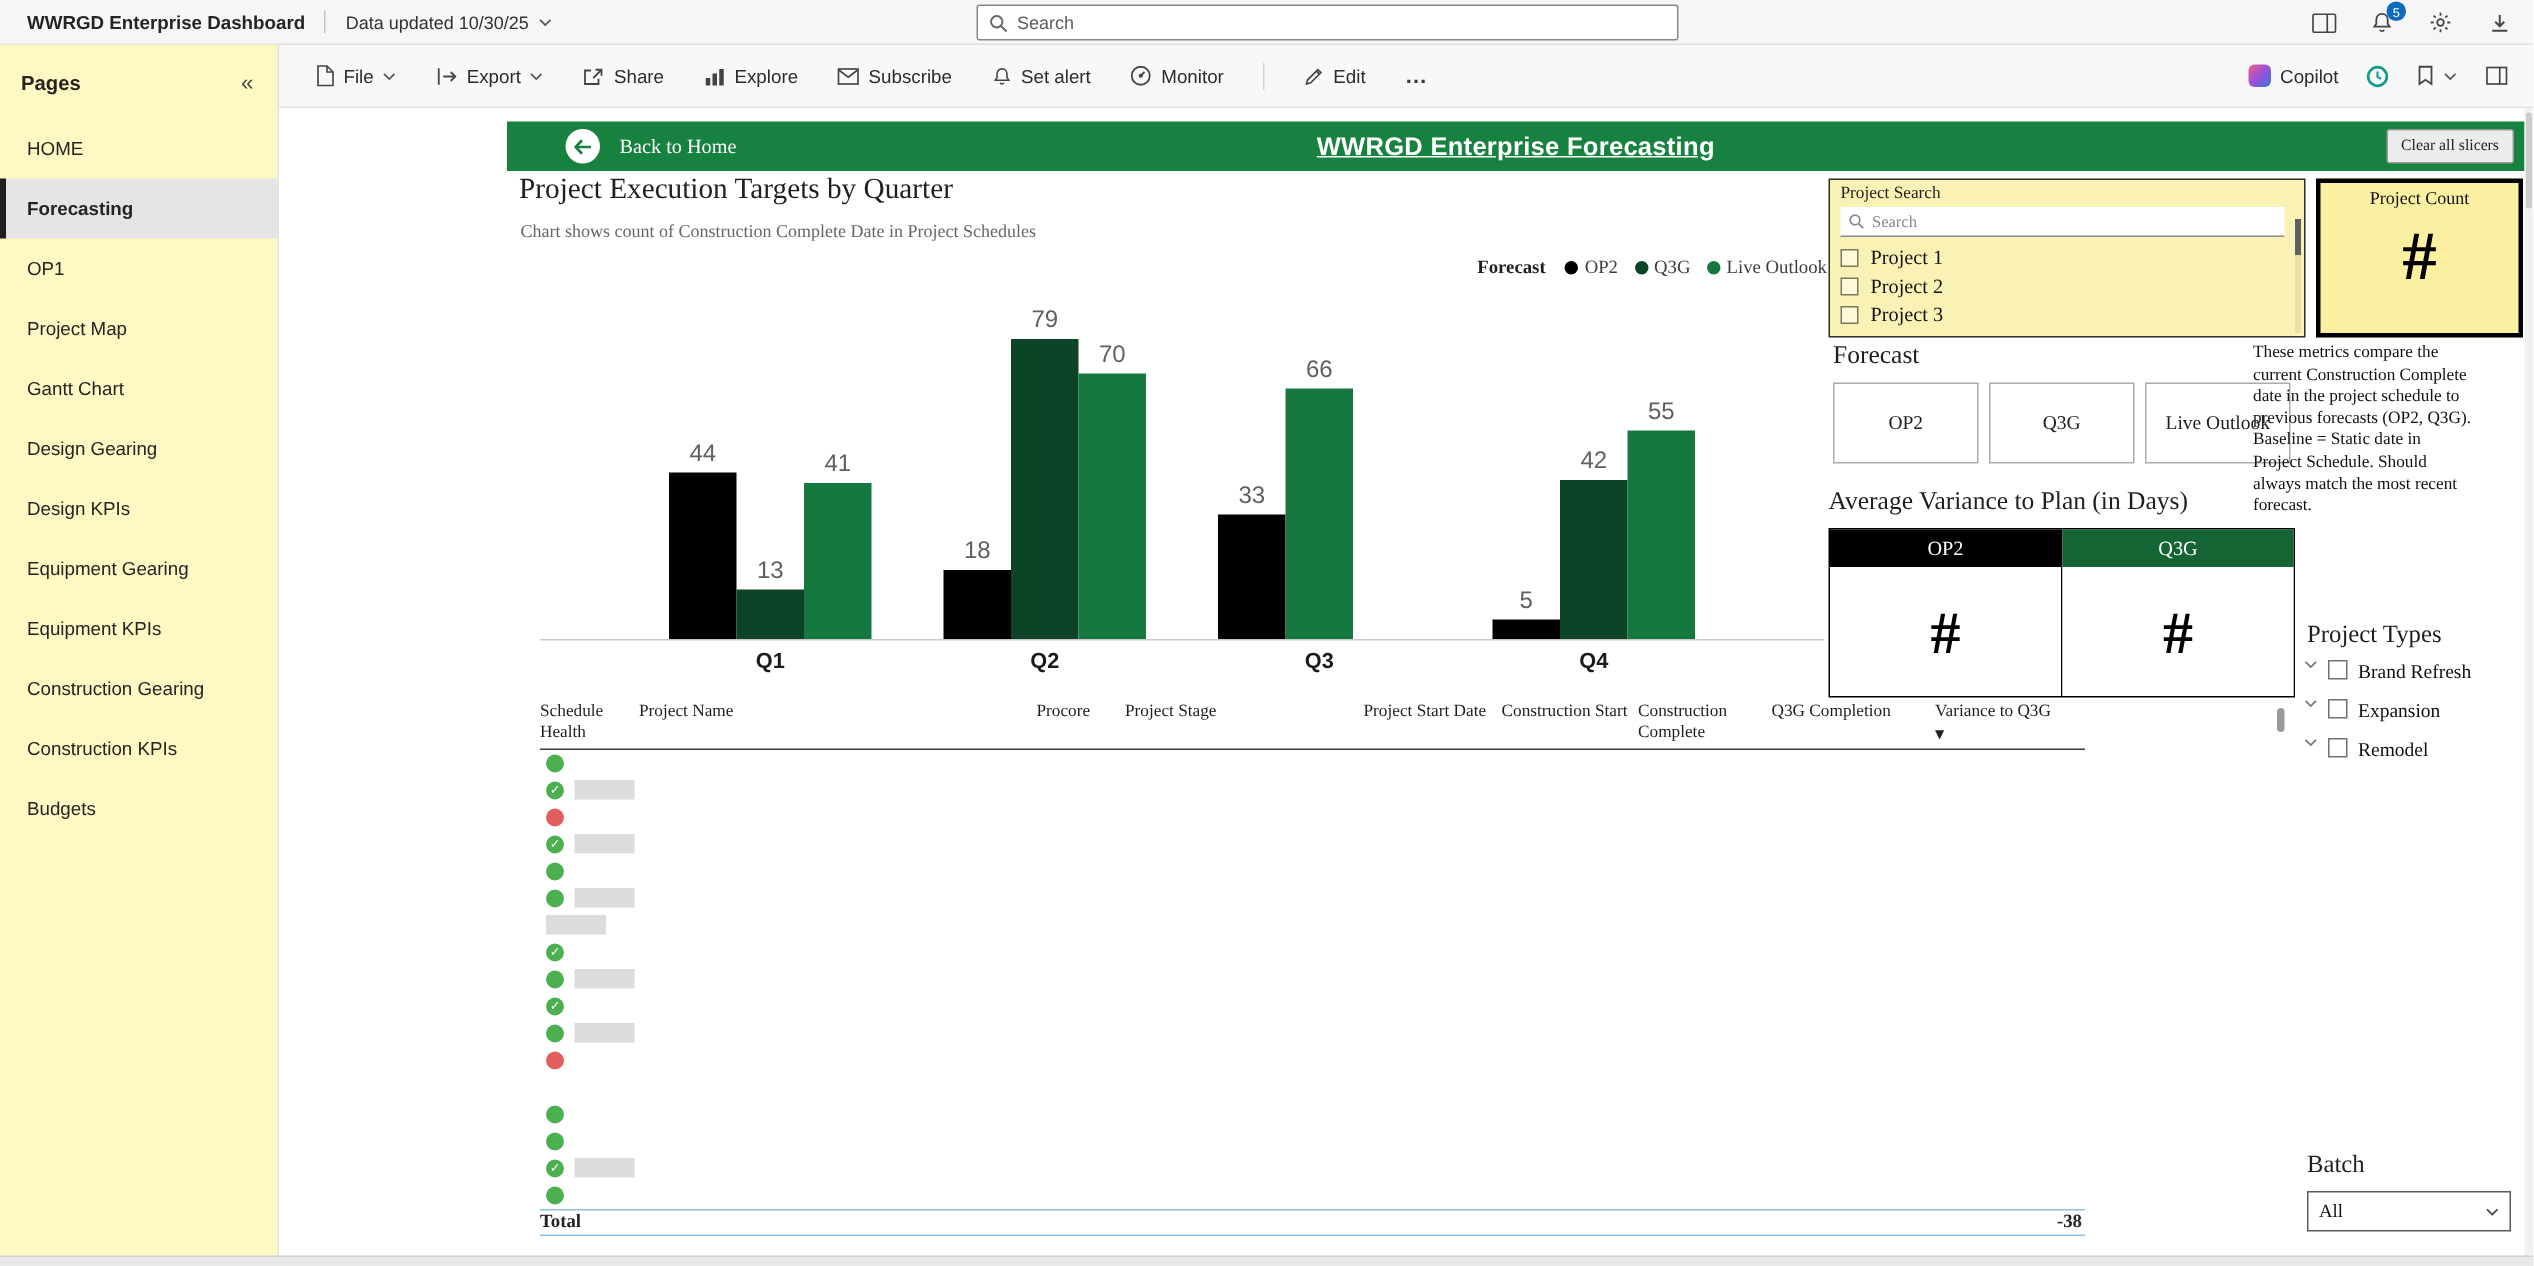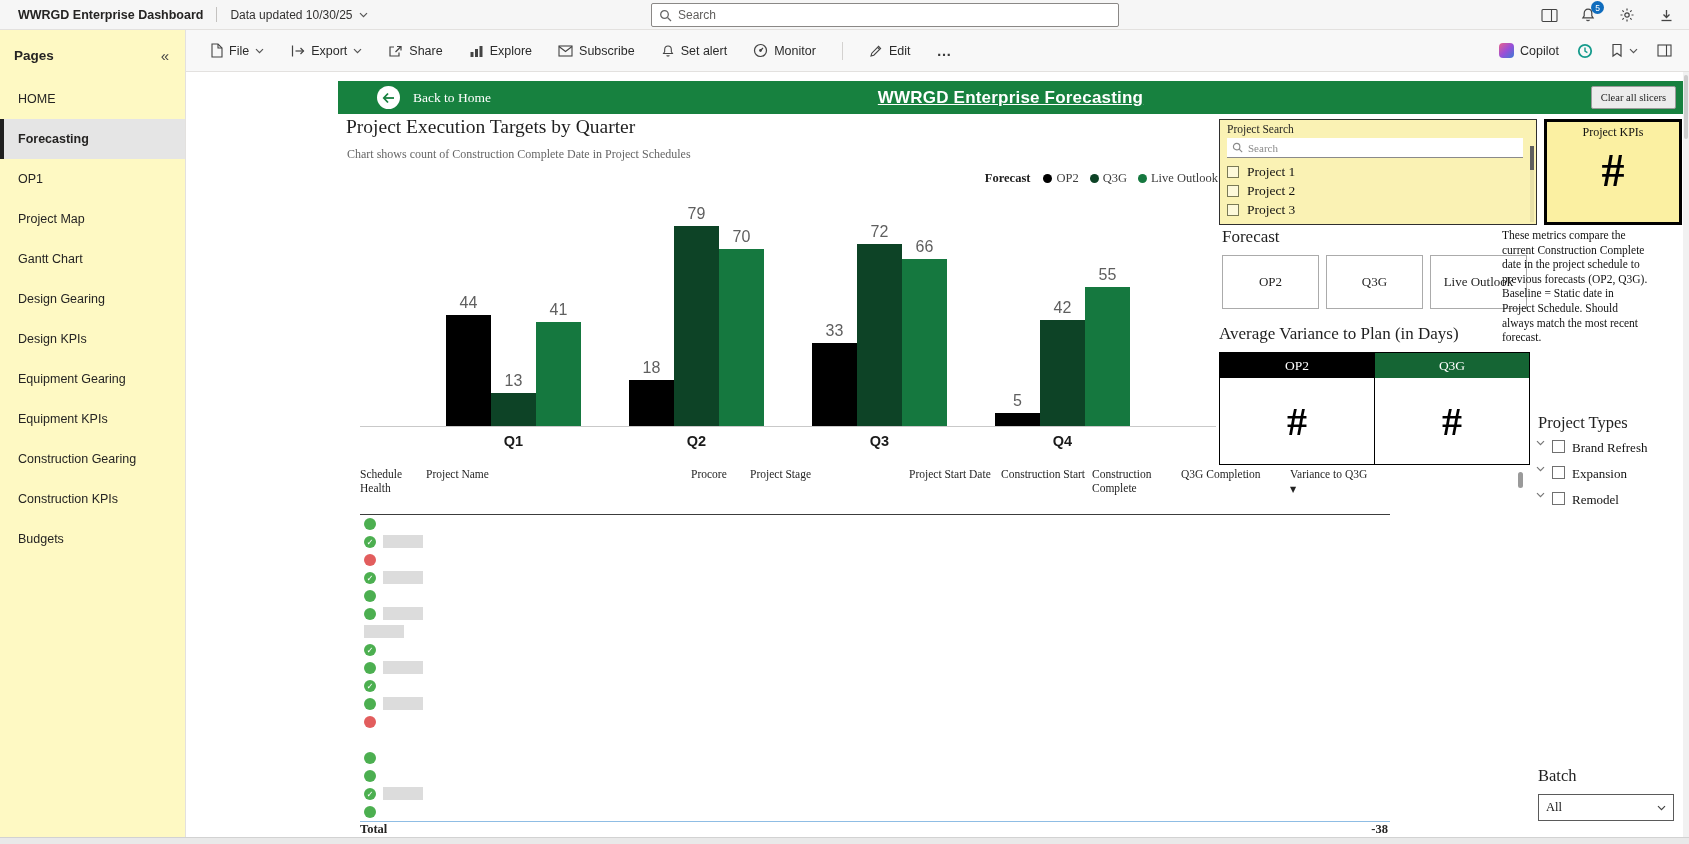"Project KPIs" div.pc-title { text: KPIs -> Count }
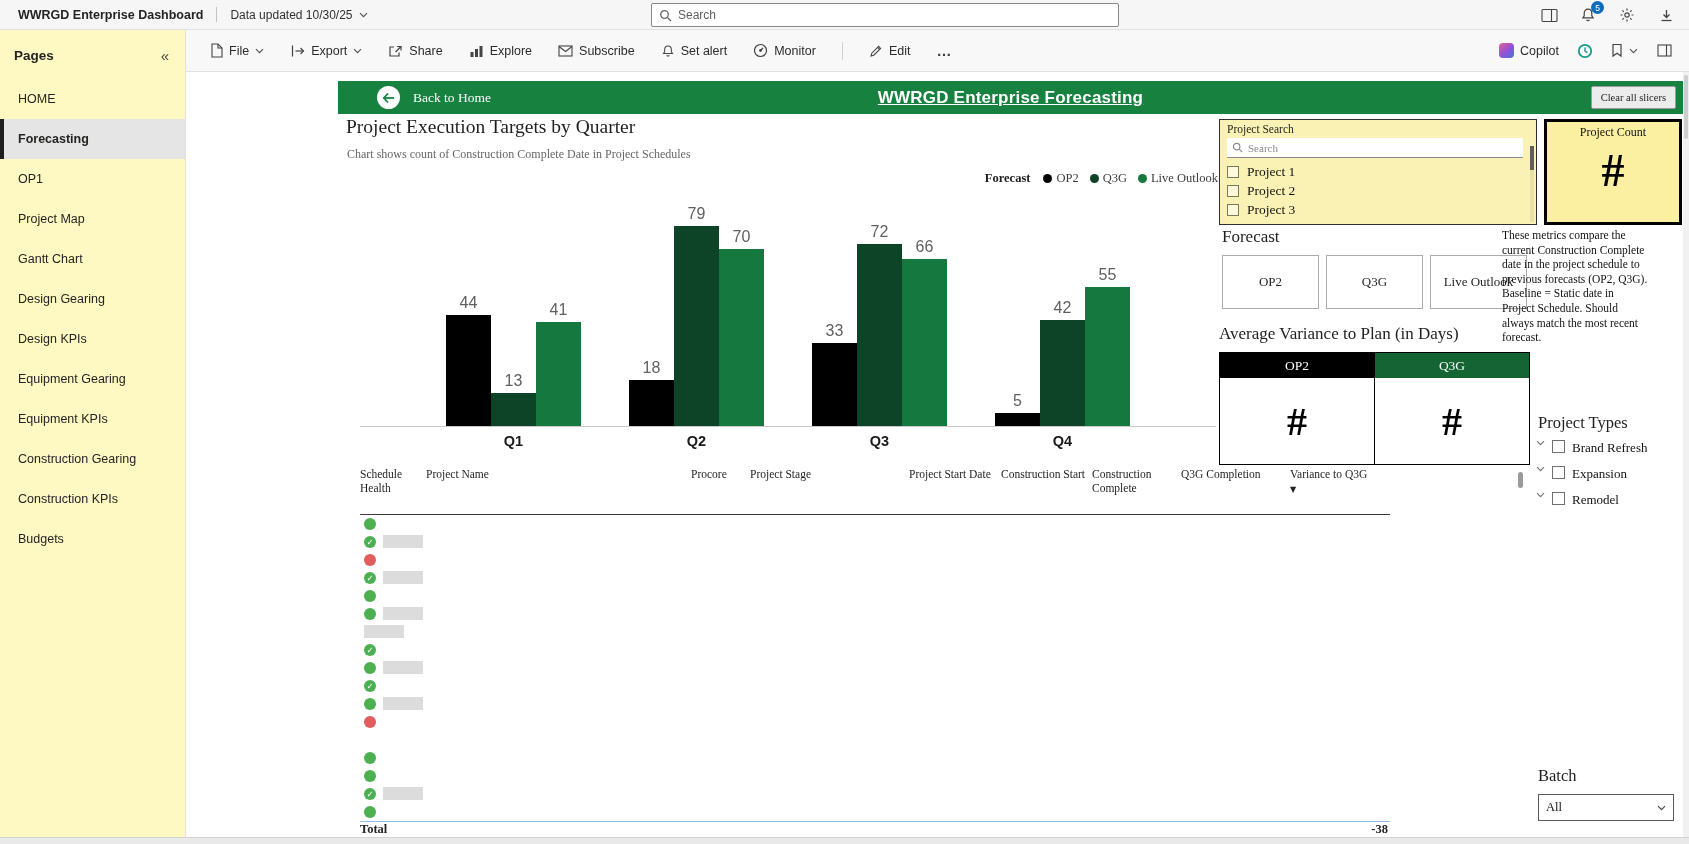"72" div.bar-wrap { html: <div> <div>72</div> <div></div> </div> -> none }
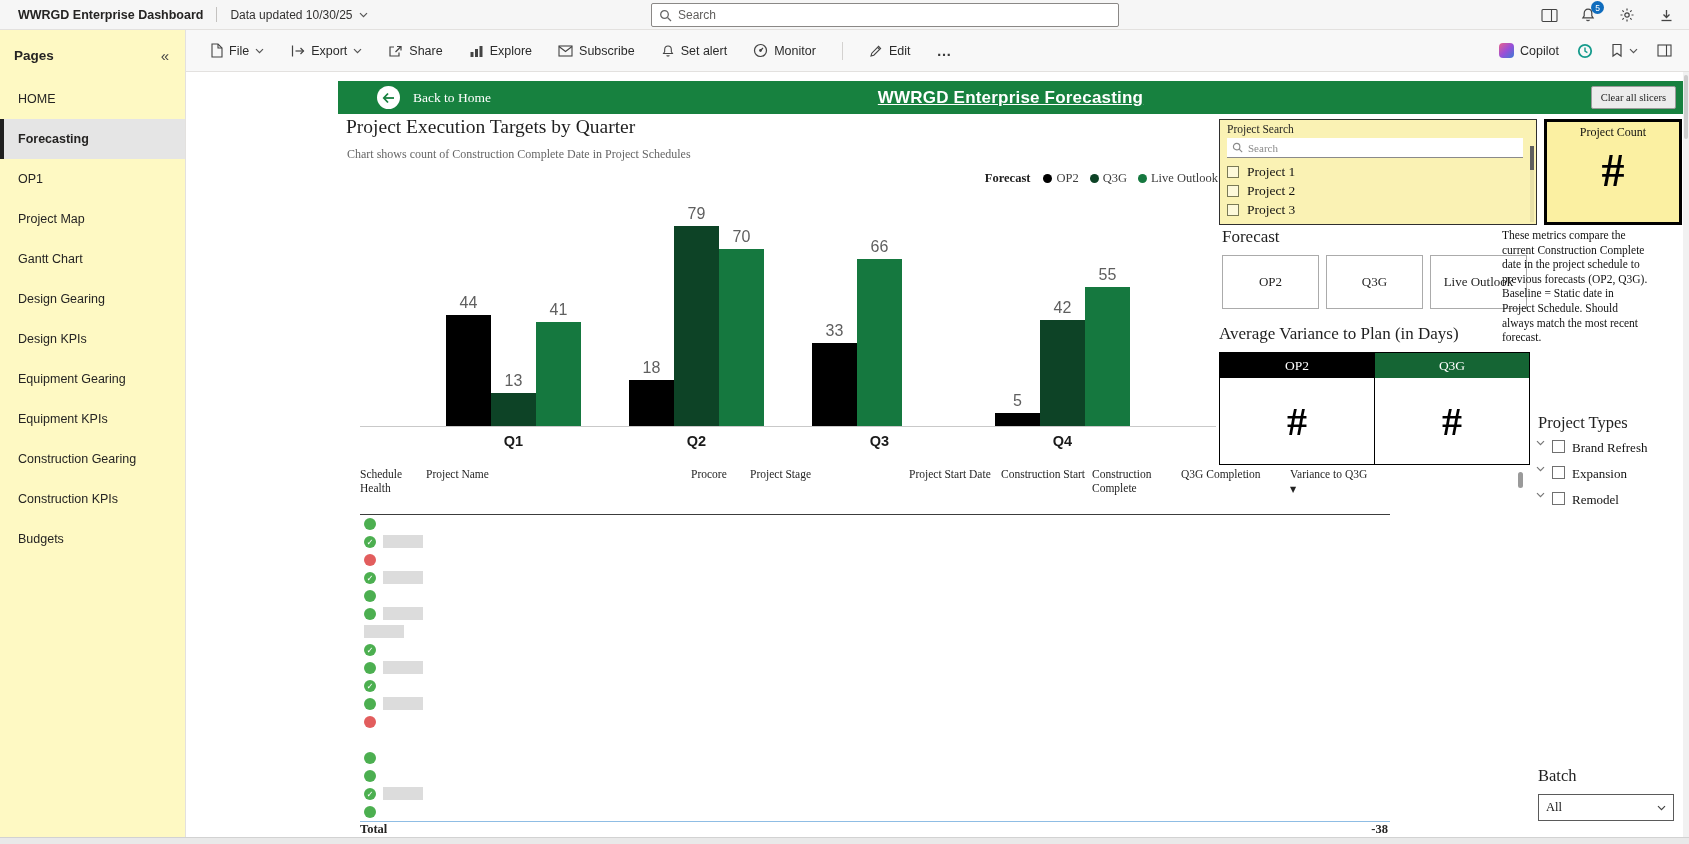"Schedule Health" .thead { padding-bottom: 18px -> 3px }
